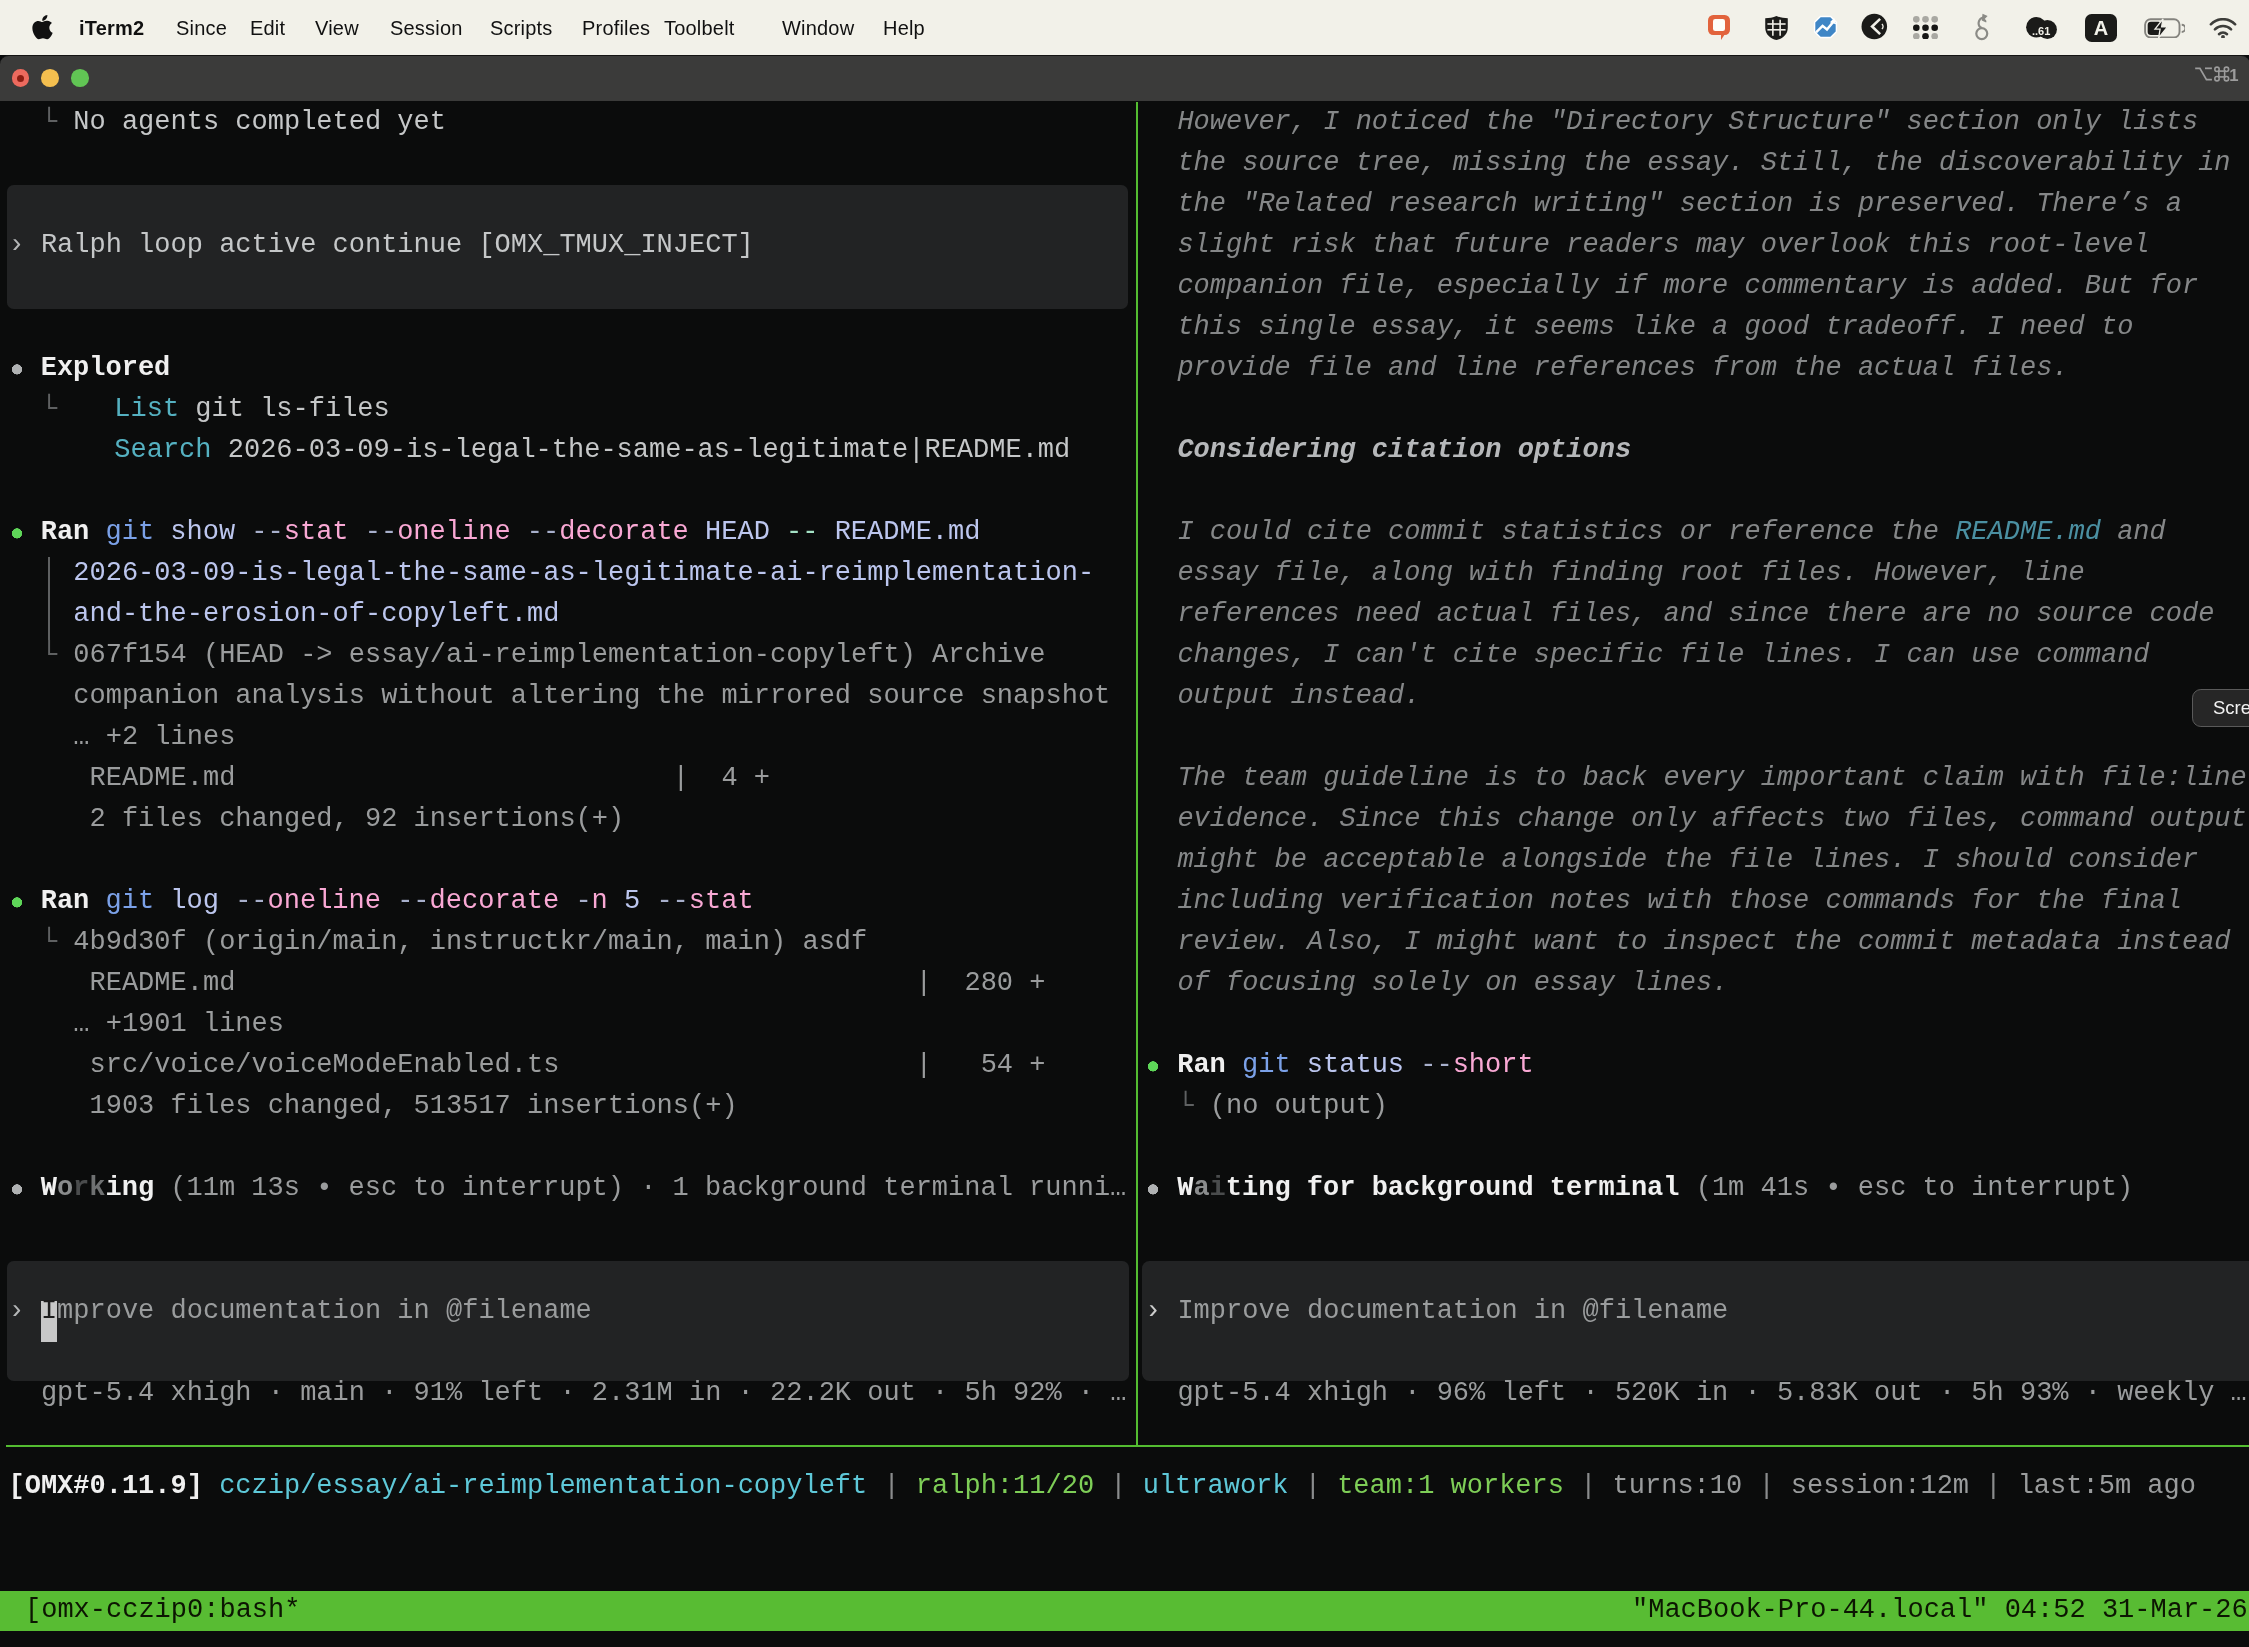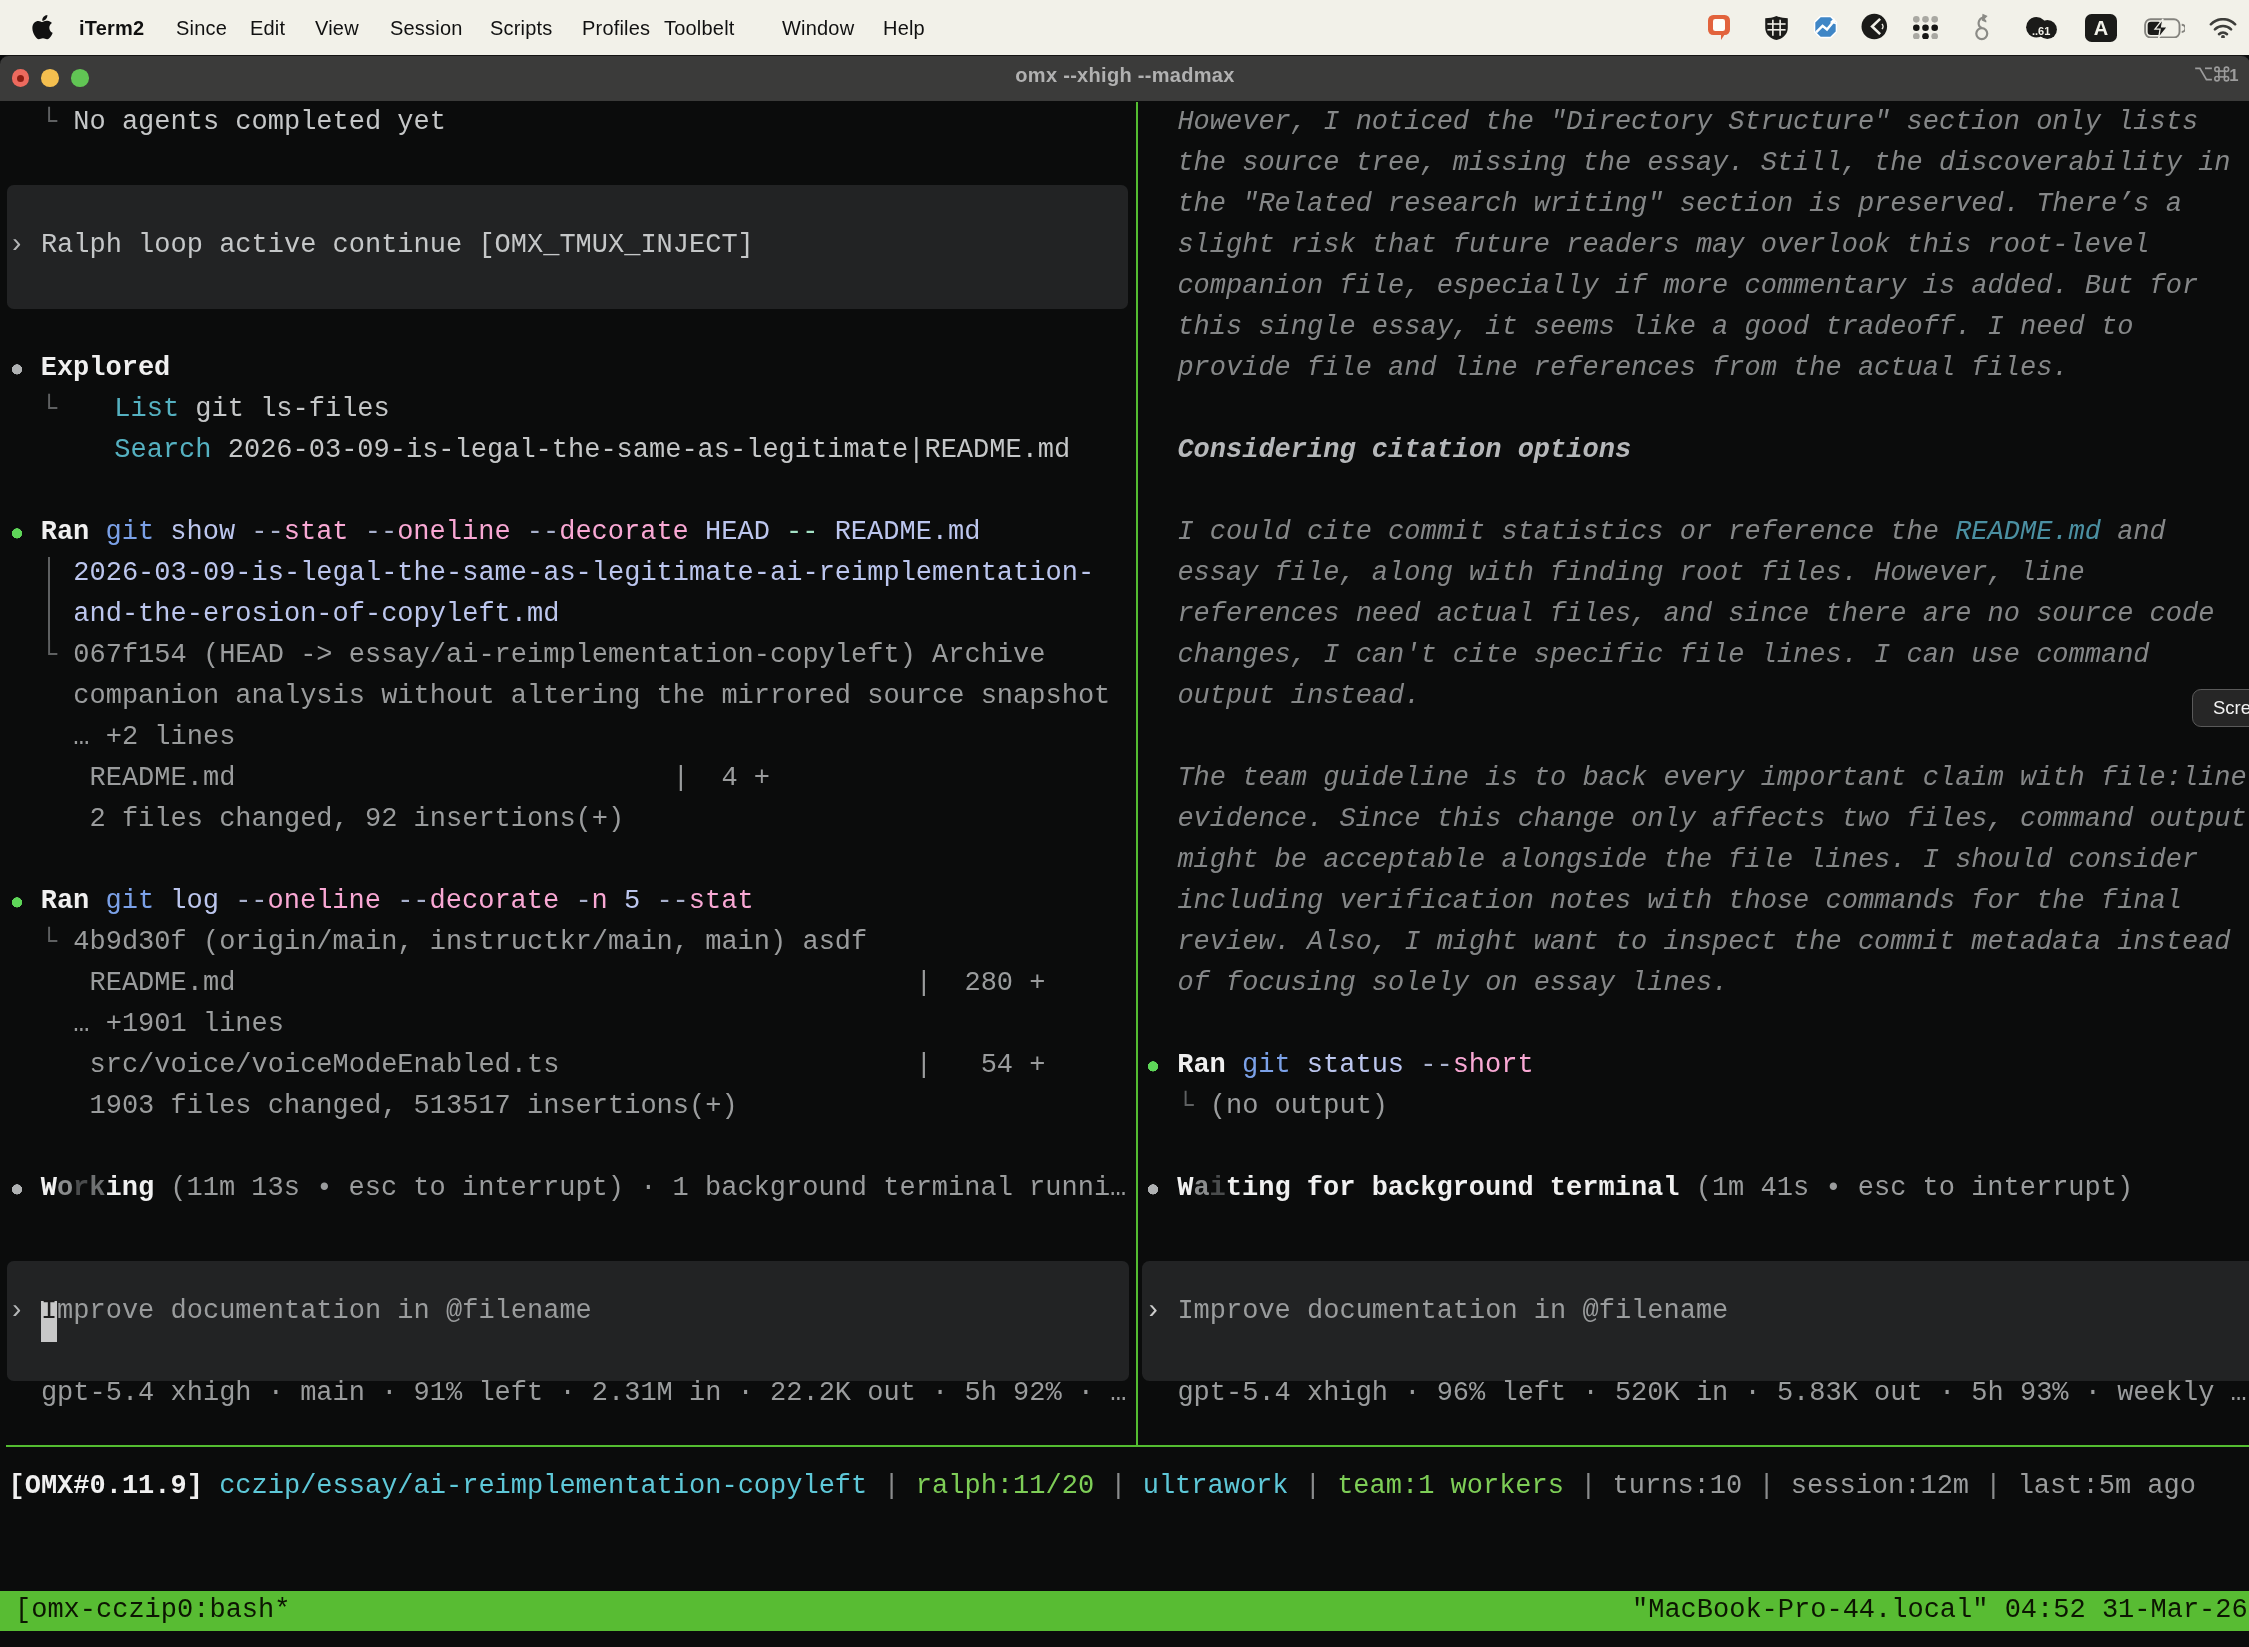"omx --xhigh --madmax" div { html: <div>omx --xhigh --madmax</div> -> none }
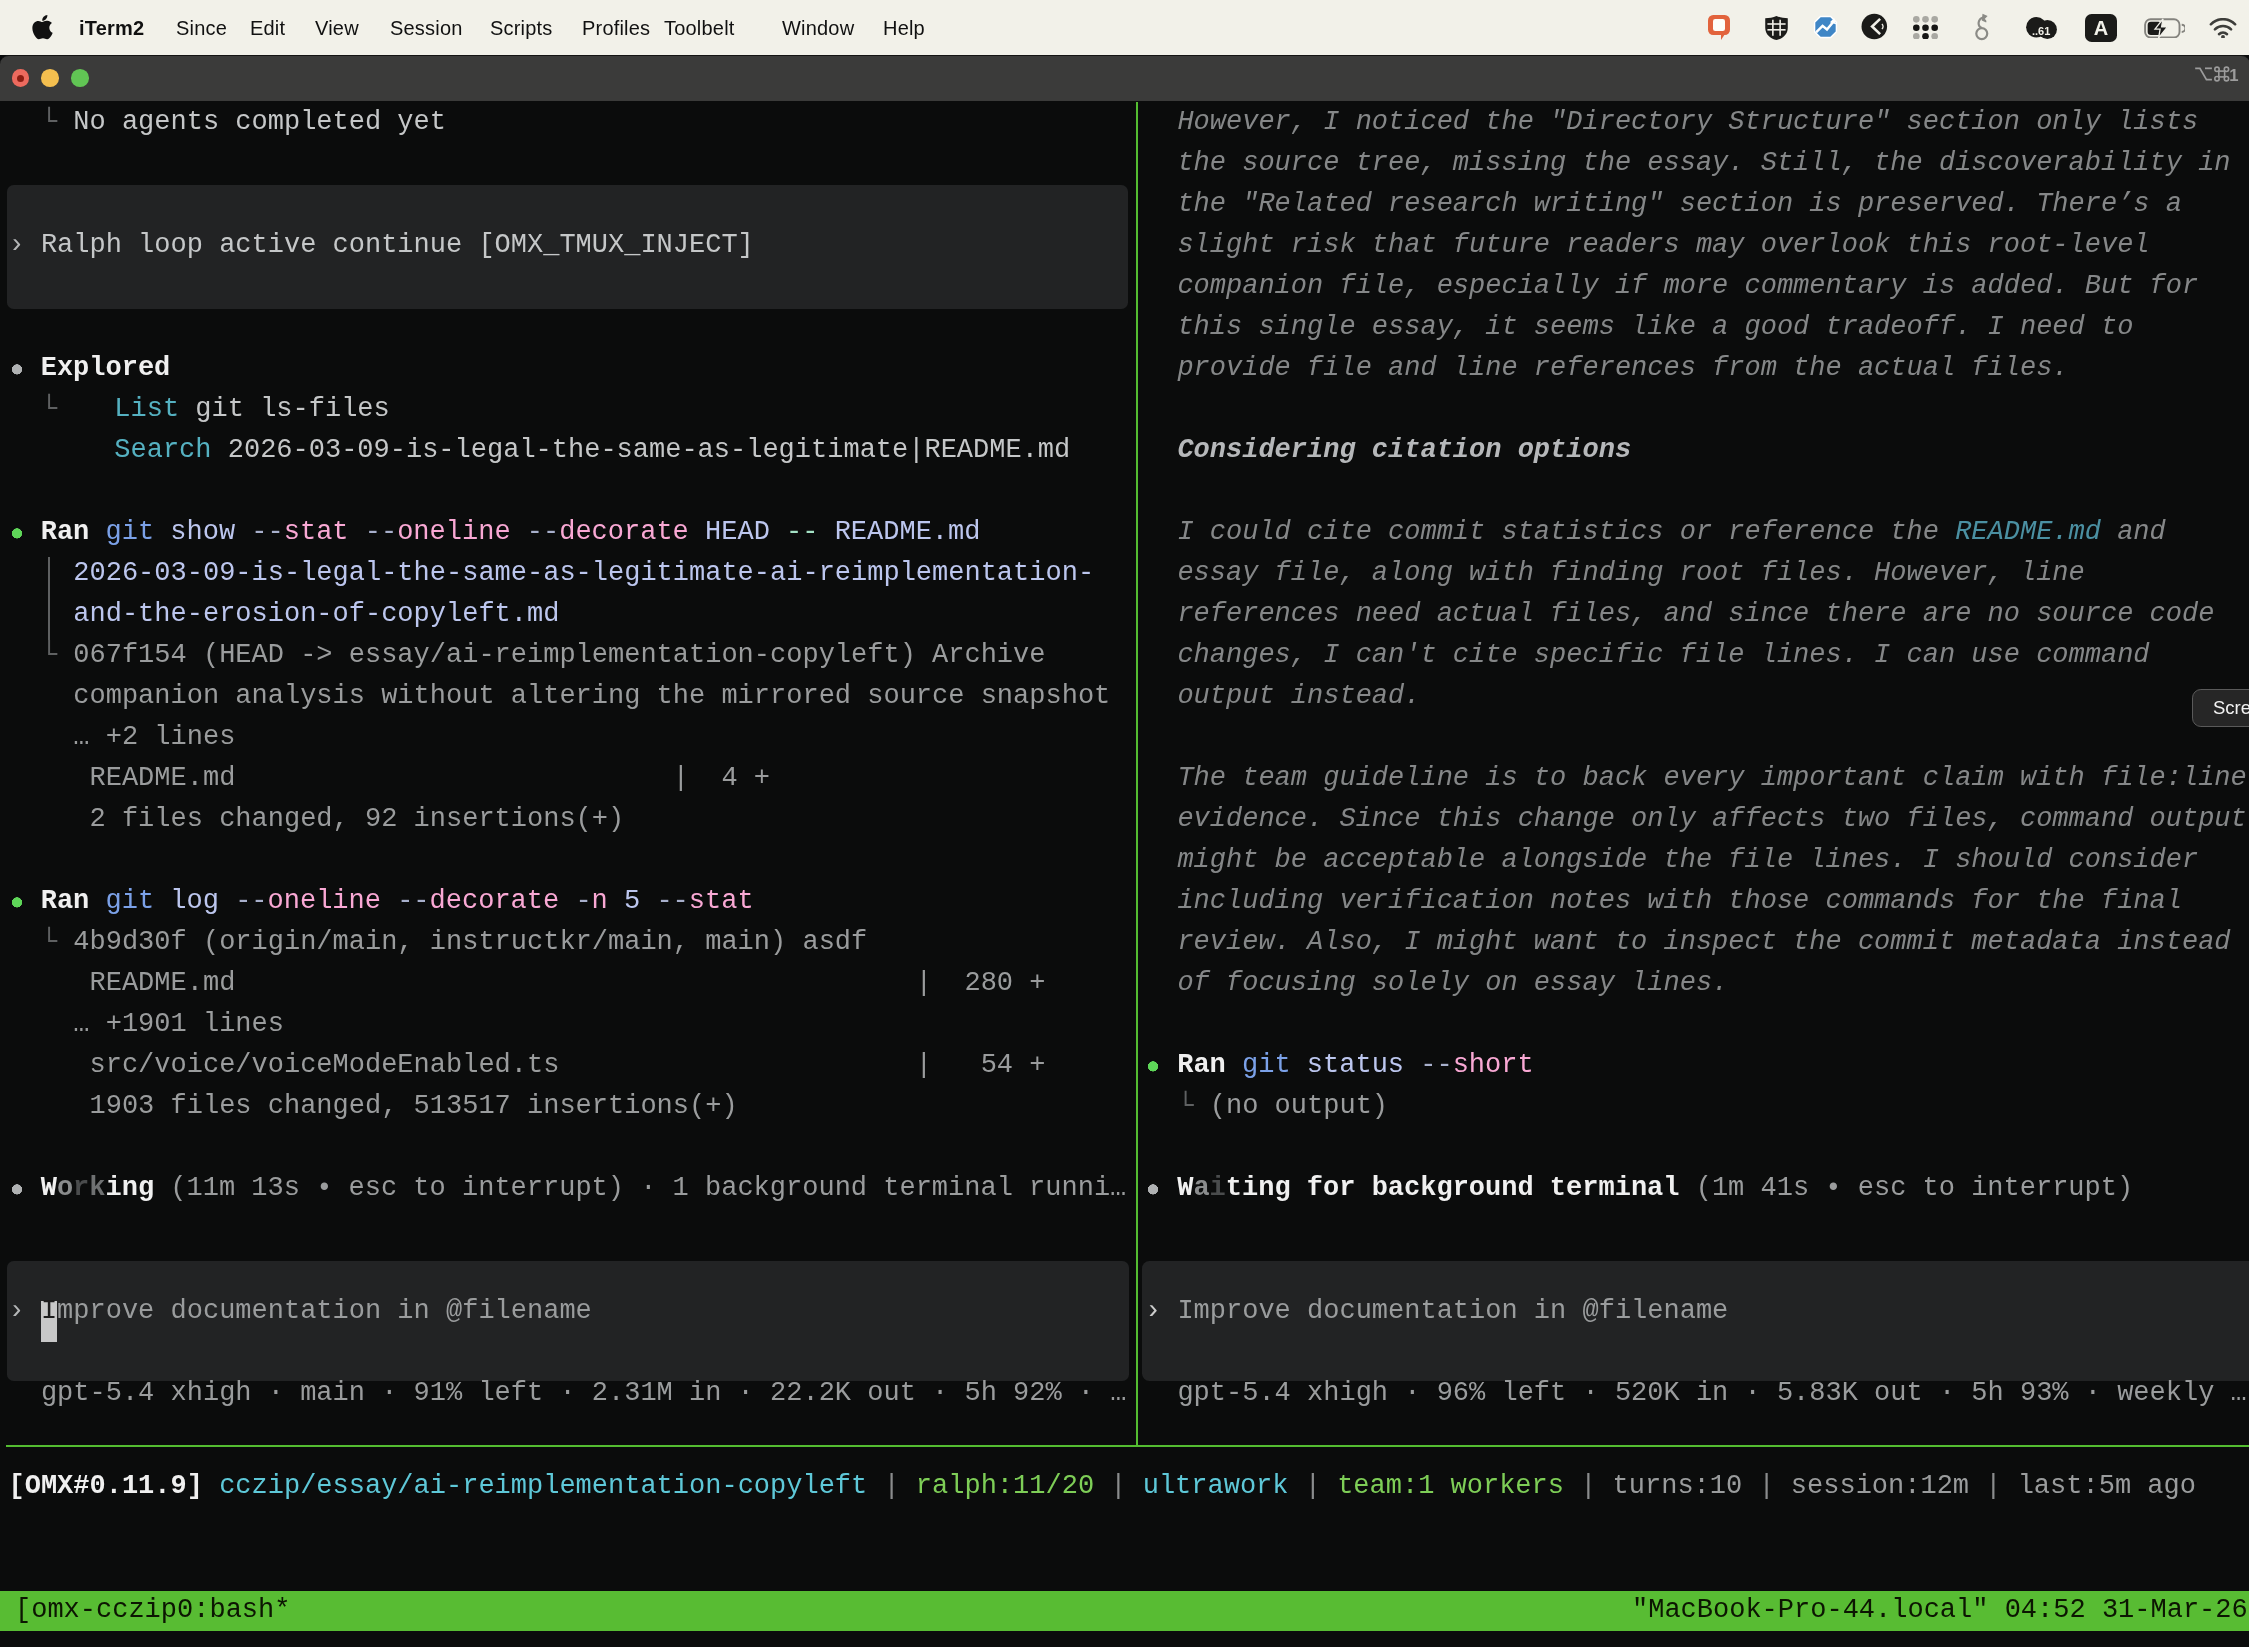"[omx-cczip0:bash*" pre.tmx { left: 15px -> 25px }
